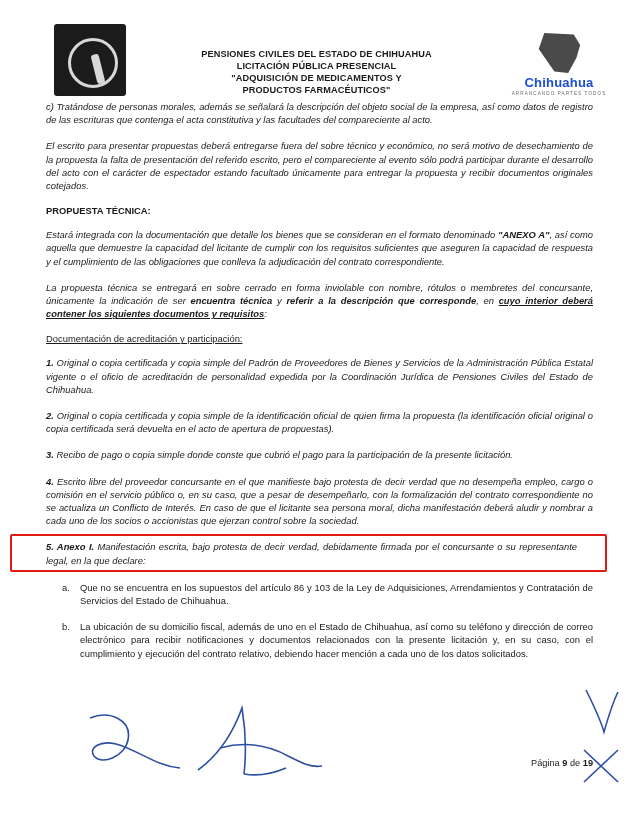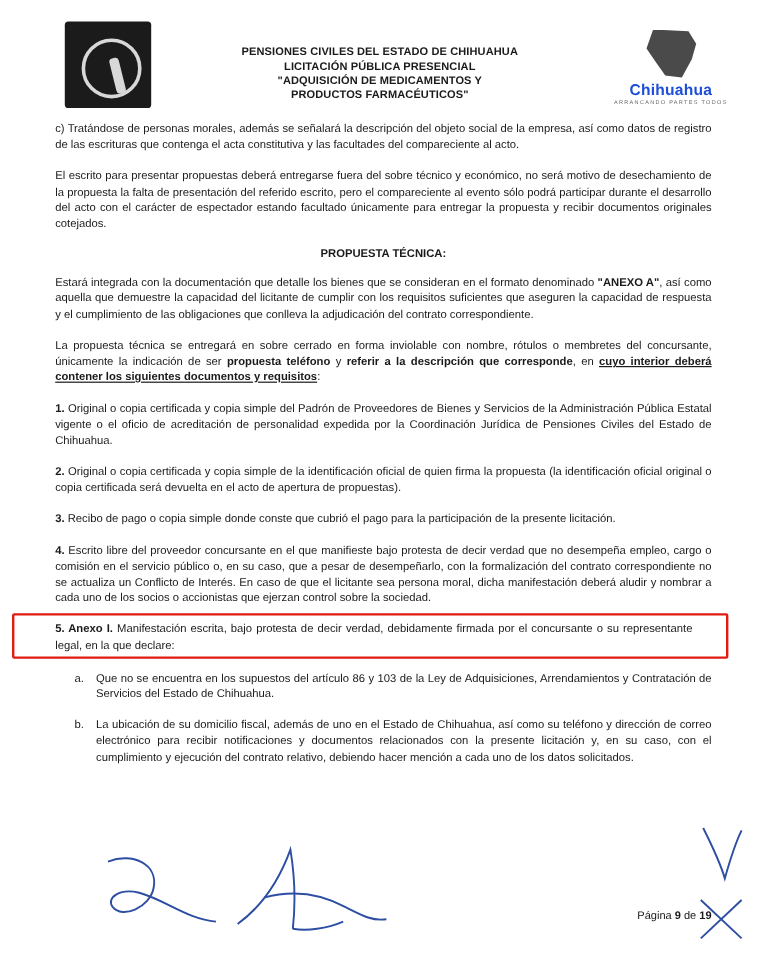"PENSIONES CIVILES DEL ESTADO DE" .header { align-items: center -> flex-end }
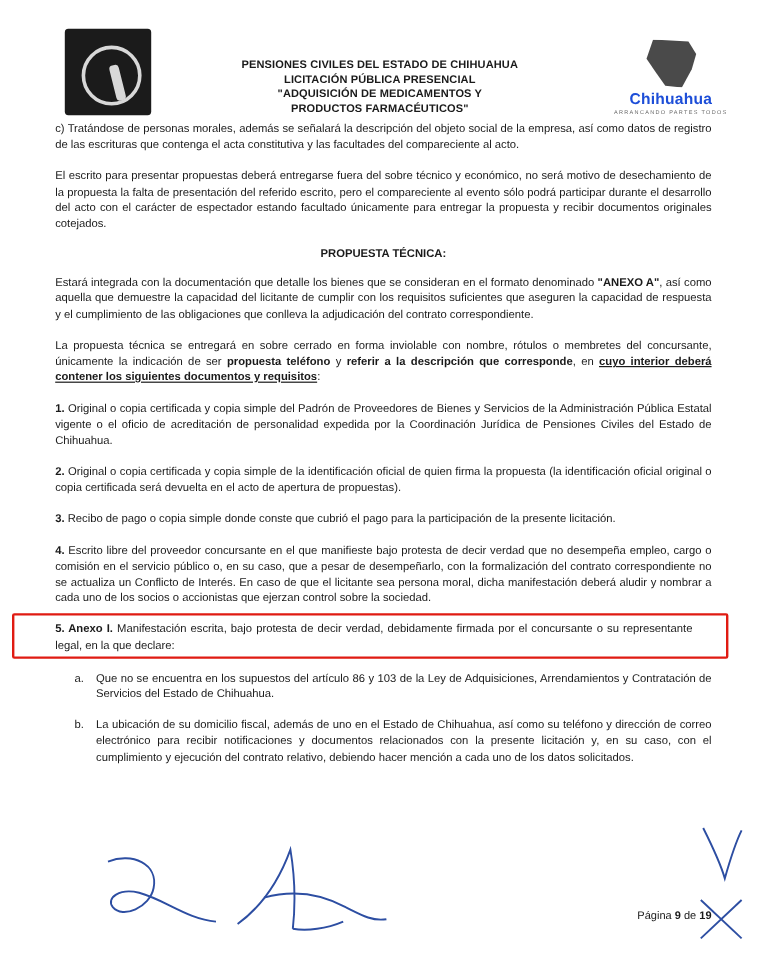"c) Tratándose de personas morales," p.para { font-style: none -> italic }
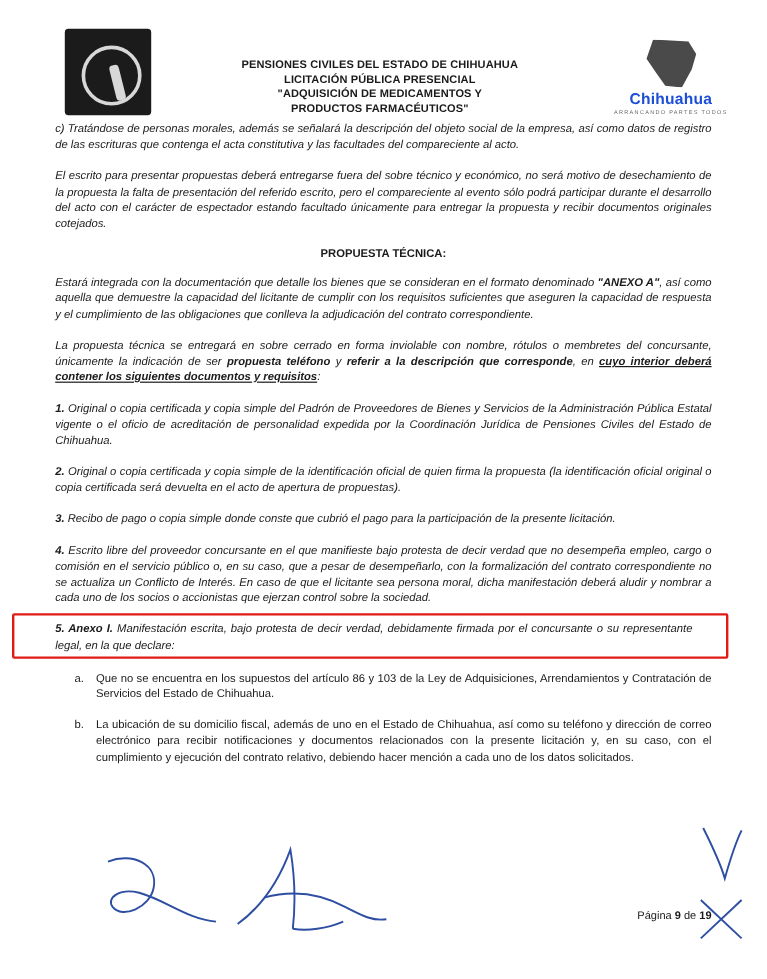"PROPUESTA TÉCNICA:" .section-head { text-align: center -> none }
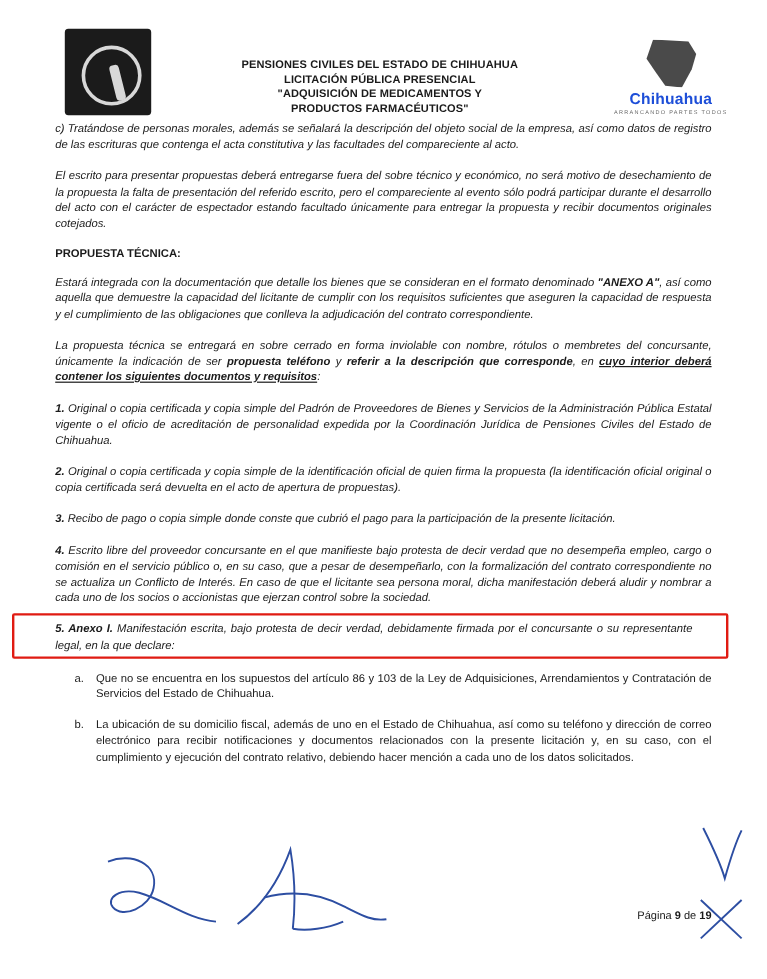"propuesta teléfono" b { text: propuesta teléfono -> encuentra técnica }
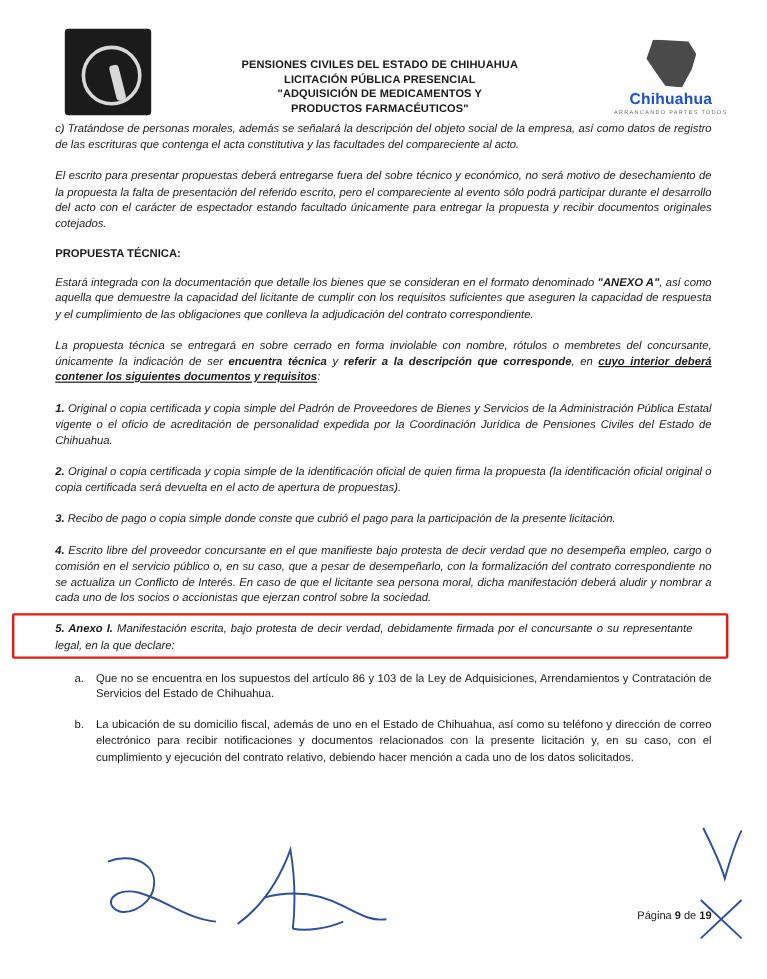"Documentación de acreditación y" p.underline-head { html: none -> <p>Documentación de acreditación y participación:</p> }
